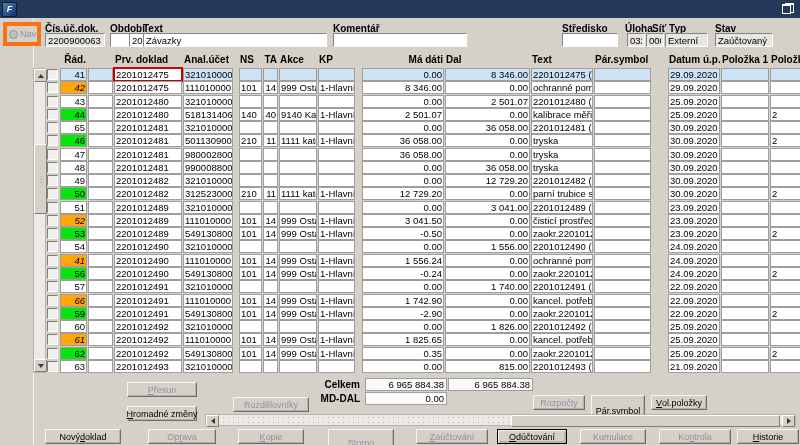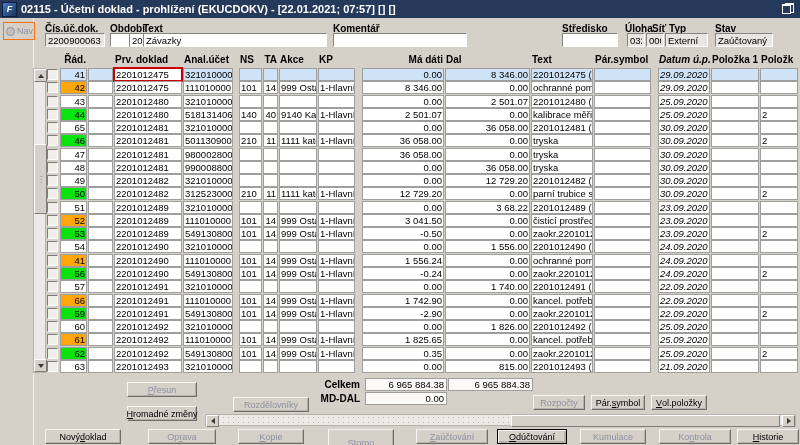"02115 - Účetní doklad -" span.wtitle { html: <span>02115 - Účetní doklad - prohlížení (EKUCDOKV) - [22.01.2021; 07:57] [] []</span> -> none }
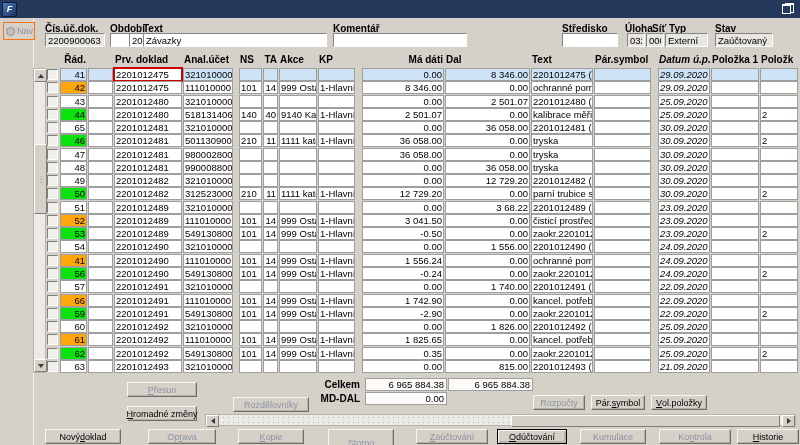"Nav" .navbtn { border: 1px solid #f97316 -> 4px solid #f97316 }
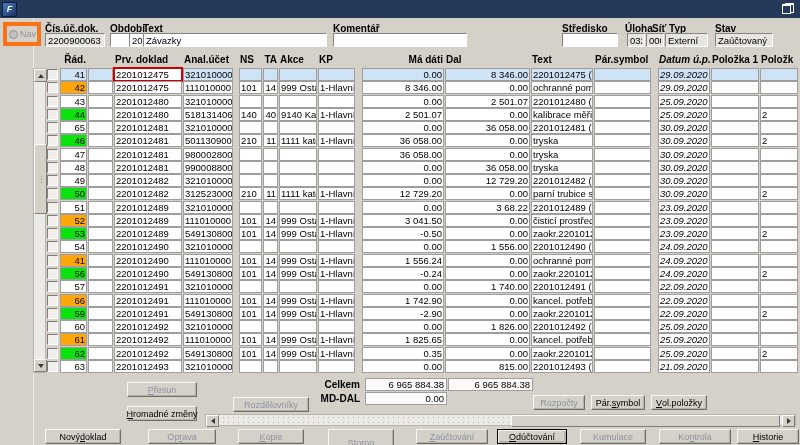"Datum ú.p." .c-datum { font-style: italic -> none; margin-left: 7px -> 17px }
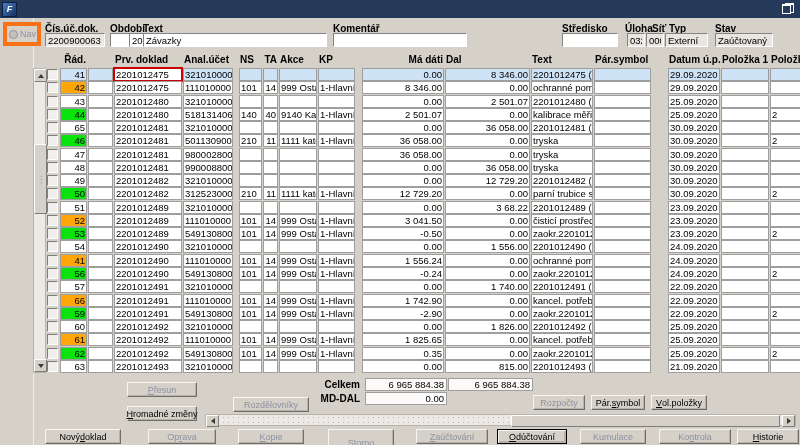"42" .hl-orange .c-rad { font-style: none -> italic }
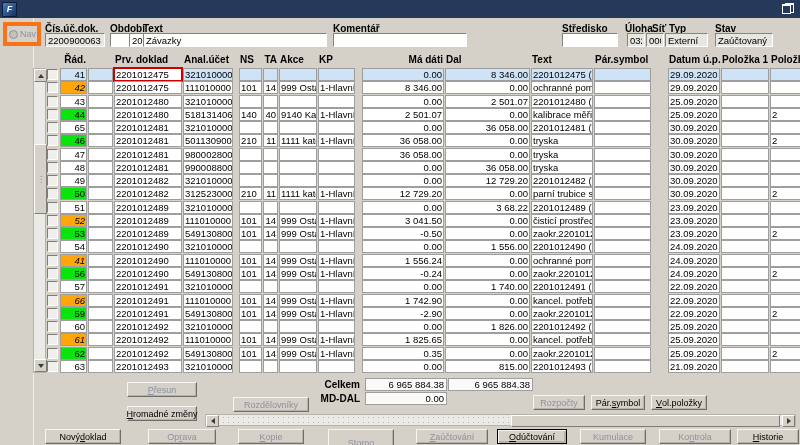"3 68.22" span.cell { text: 3 68.22 -> 3 041.00 }
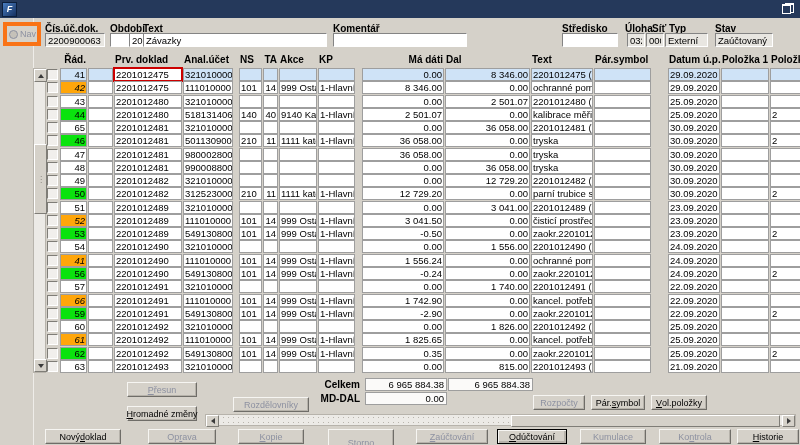"Pár. ymbol" div.btn { height: 15px -> 32px }
